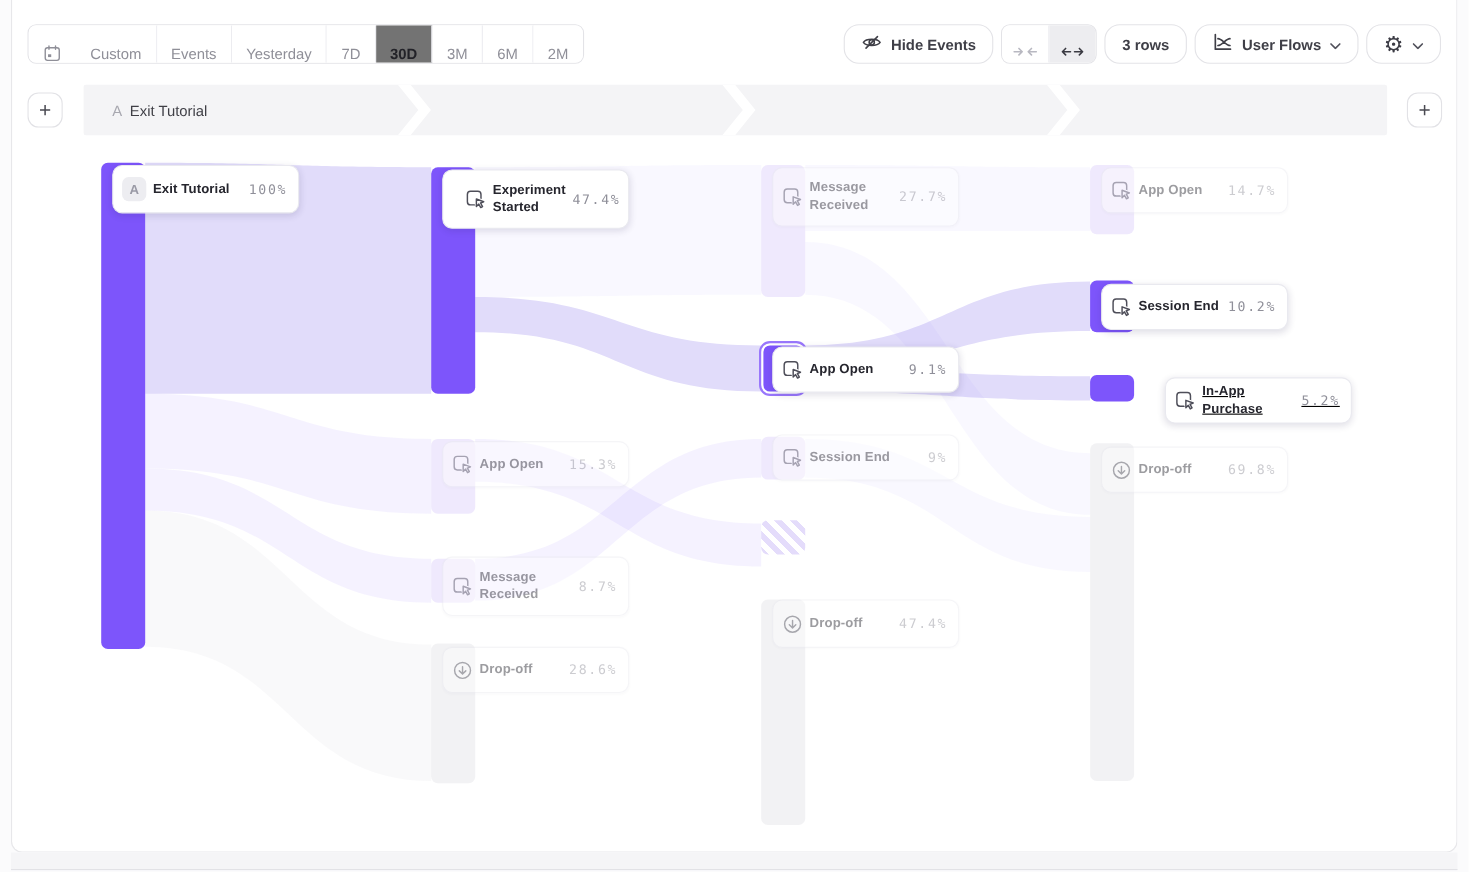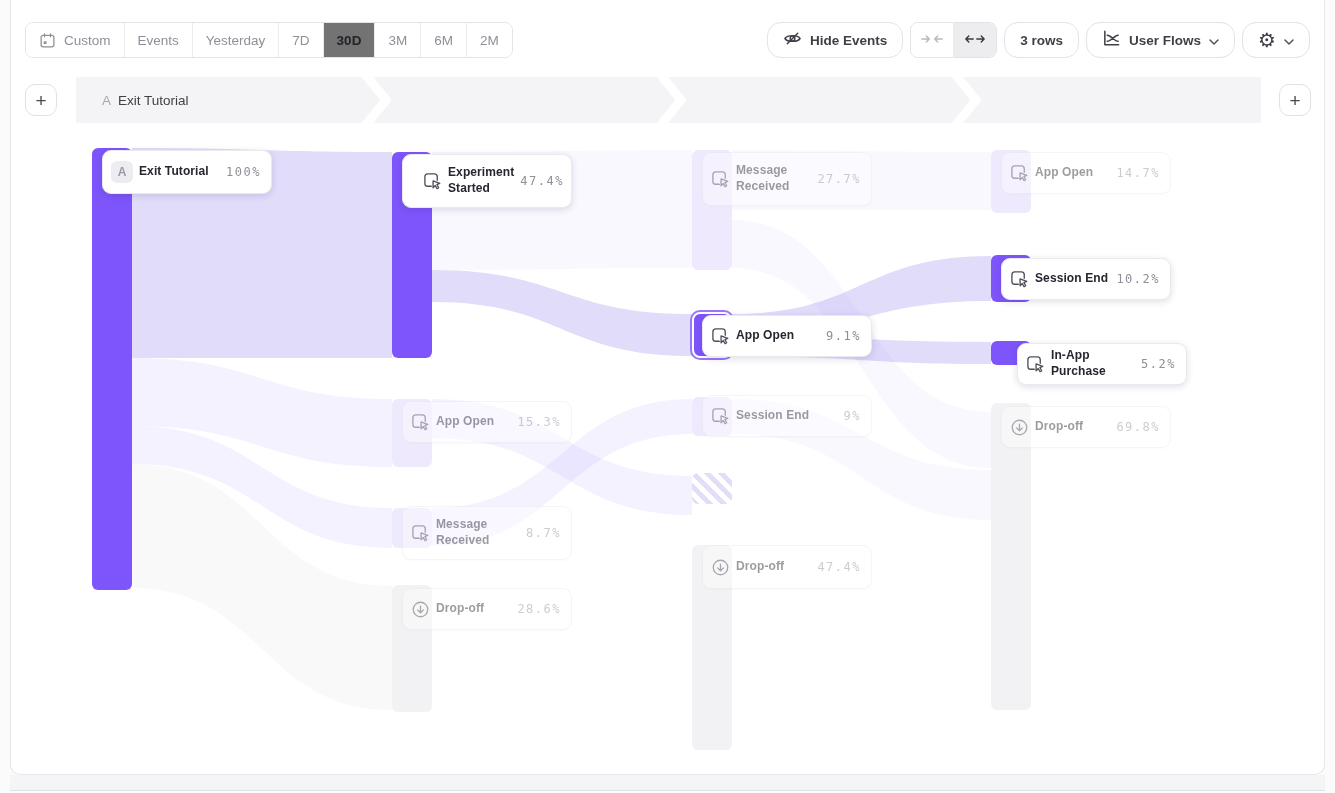"Custom" .seg { align-items: center -> flex-end; gap: 8px -> 26px }
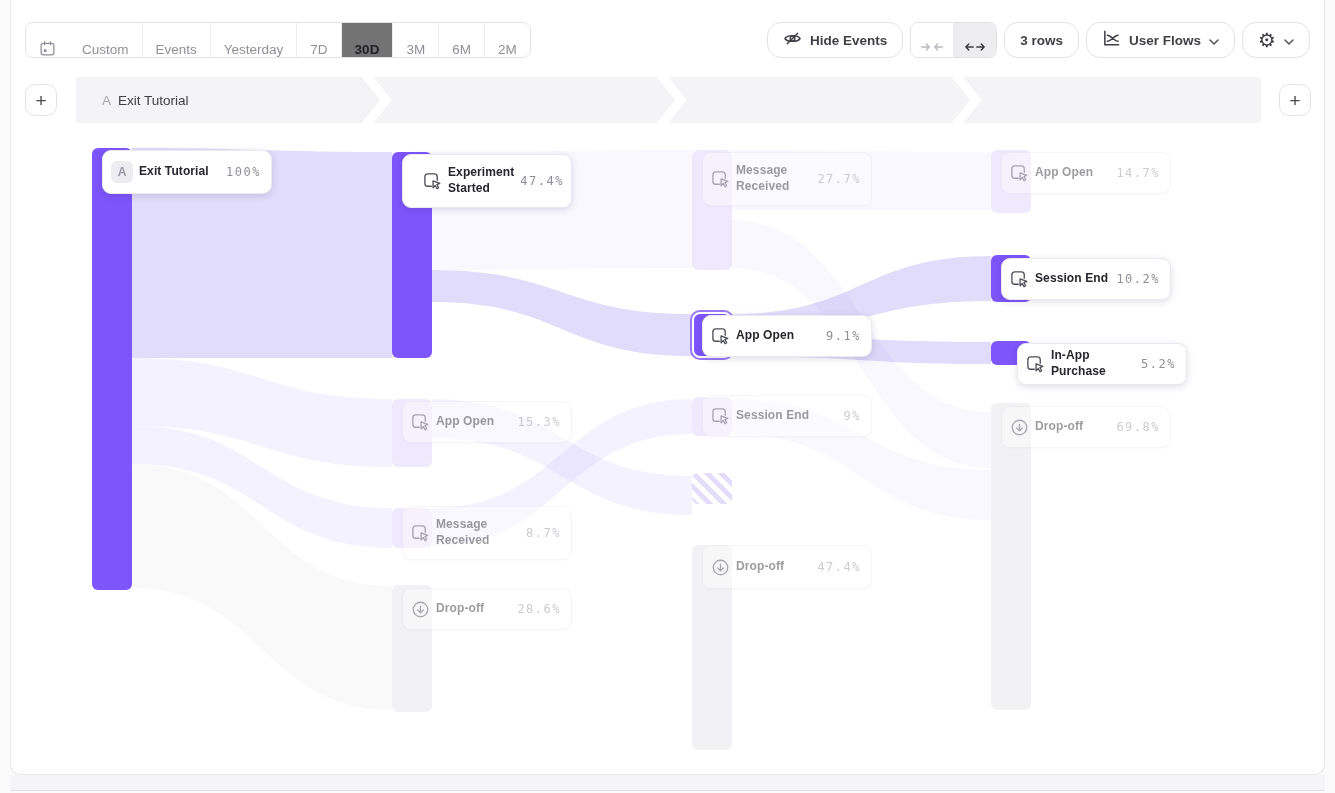"In-App Purchase" div.card { left: 1006px -> 1048px; text-decoration: none -> underline }
